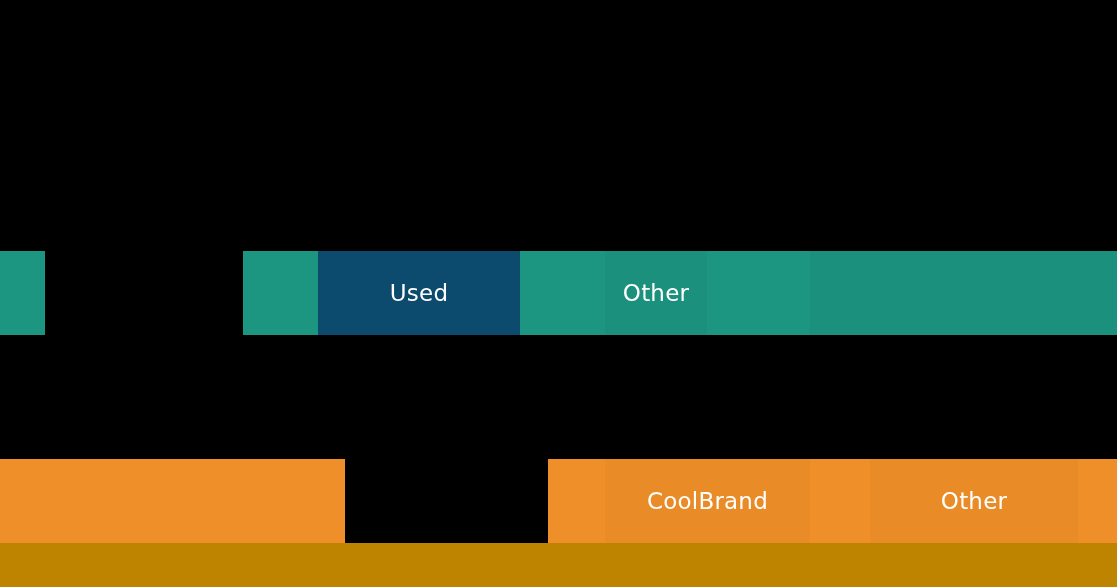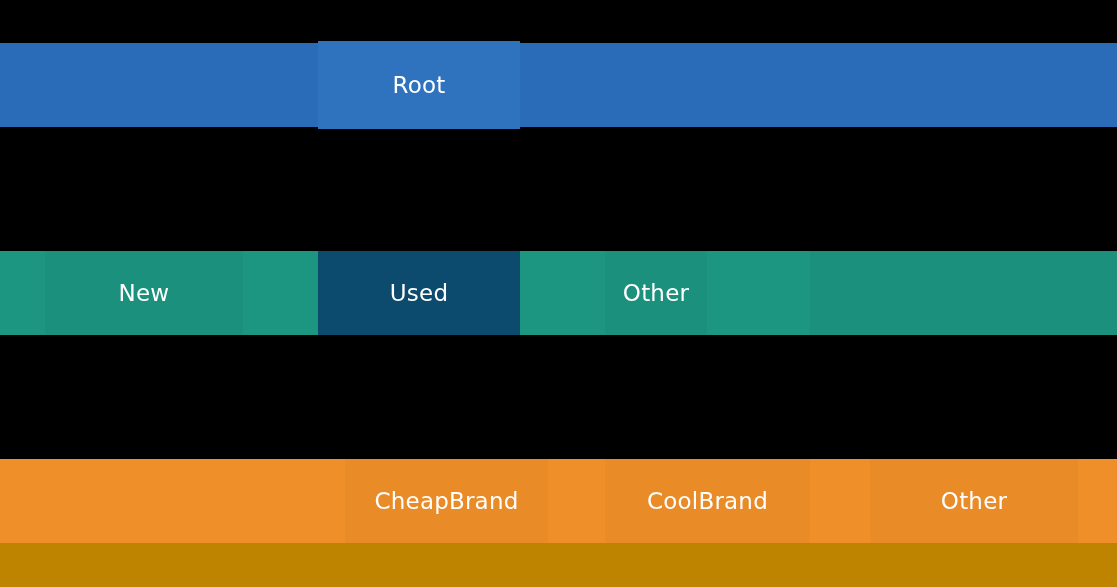"Root" div.row { html: <div> <div></div> <div> <span>Root</span> </div> <div></div> </div> -> none }
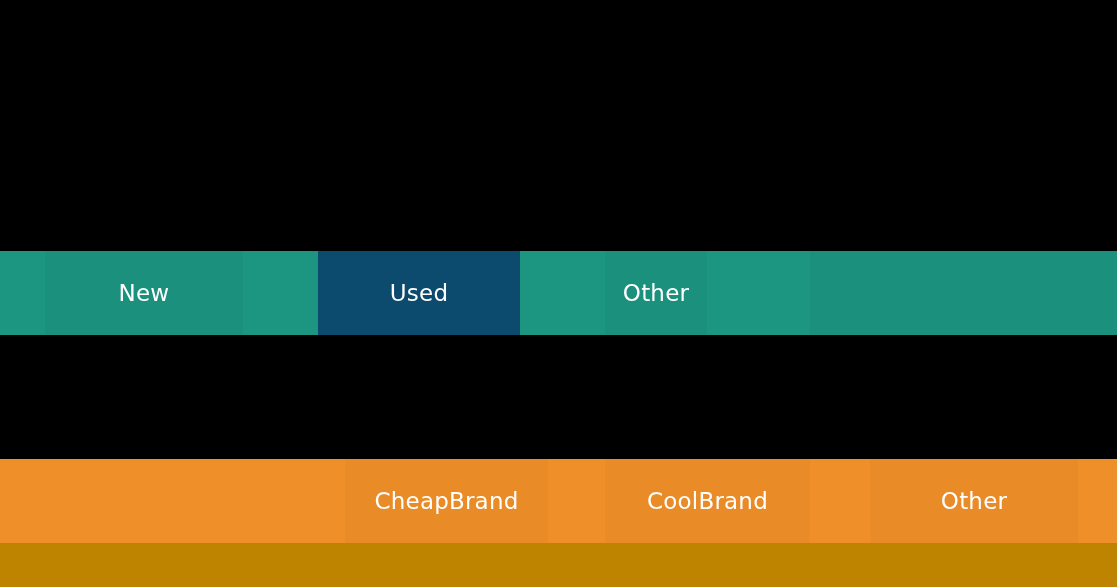"New" div.seg { html: <div> <span>New</span> </div> -> none }
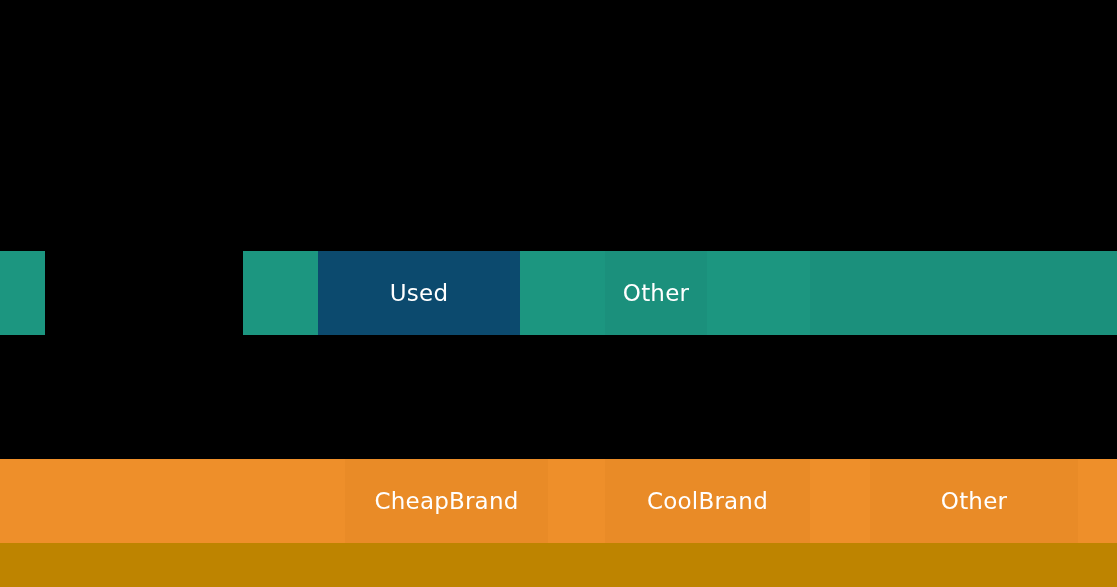"CheapBrand" div.seg { html: <div> <span>CheapBrand</span> </div> -> none }
